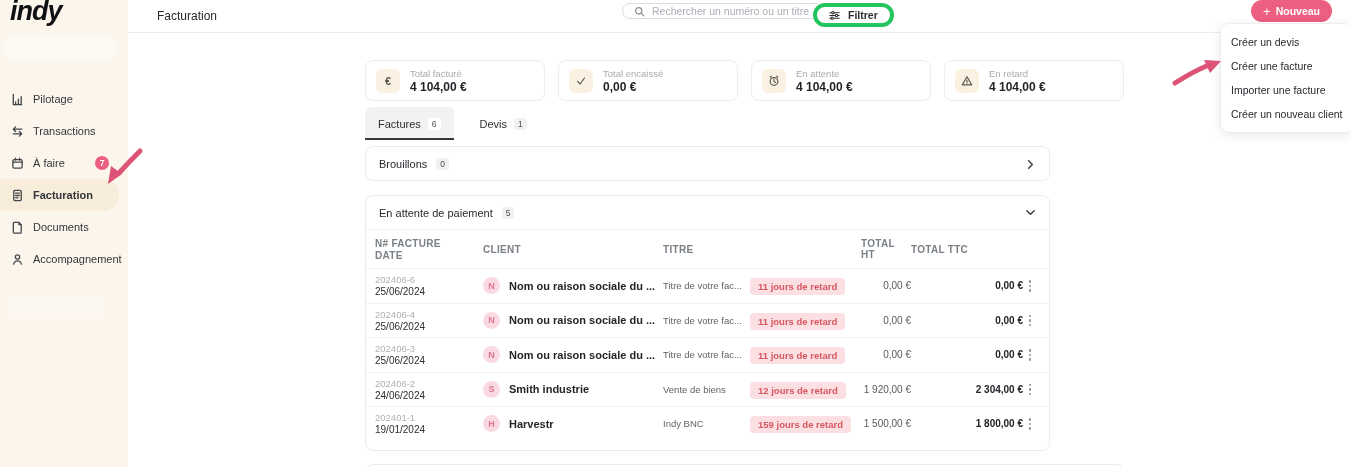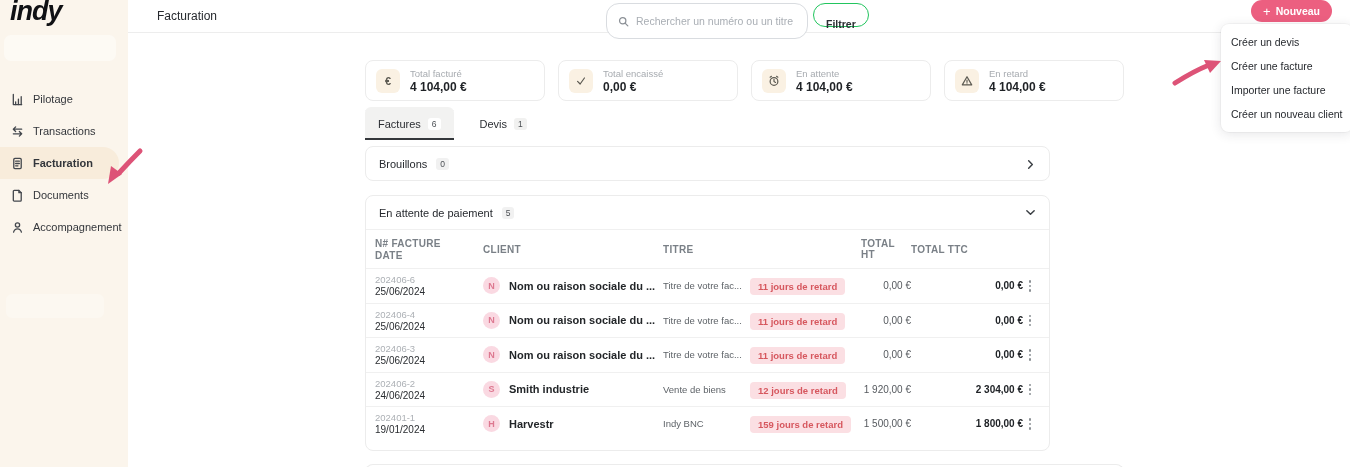"Rechercher un numéro ou un" .search-pill { height: 36px -> 16px; left: 478px -> 494px }
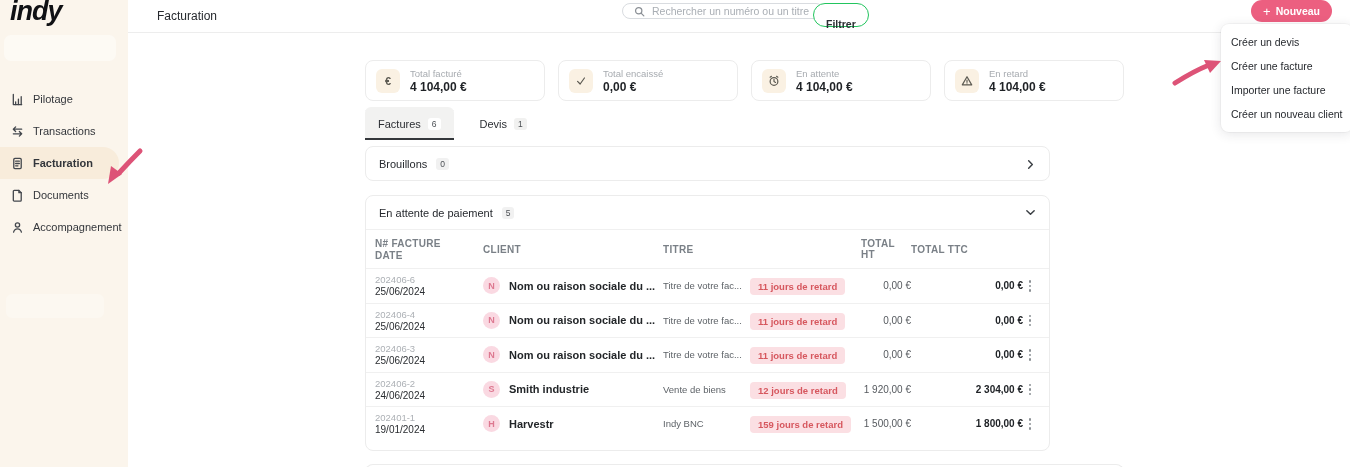"Filtrer" .filter-pill { border: 1px solid #22c55e -> 4px solid #22c55e; flex-direction: column -> none; gap: 14px -> 8px }
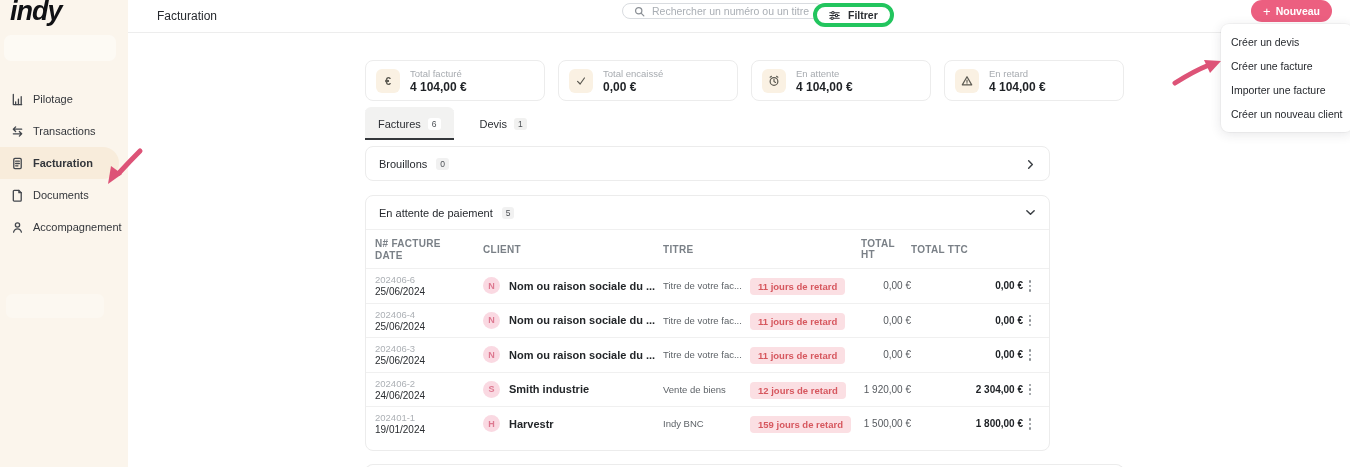"À faire" div.side-item { html: none -> <div> <span> <svg> <rect></rect> <path></path> </svg> </span> <span>À faire</span> <span>7</span> </div> }
